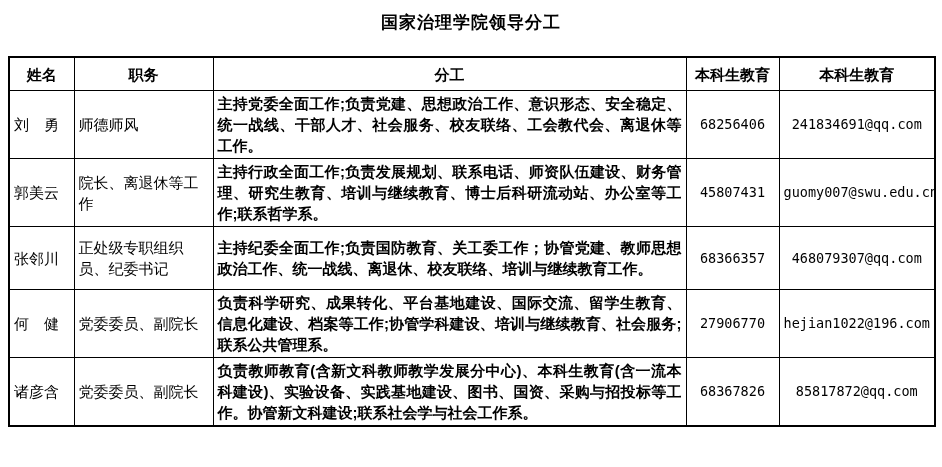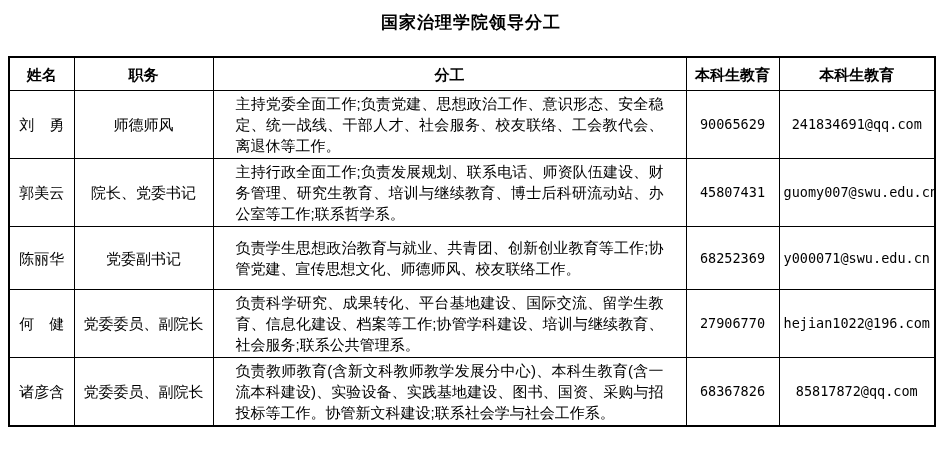"主持党委全面工作;负责党建、思想政治工作、意识形态、安全稳定、统一战线、干部人才" td.duty-cell { font-weight: none -> bold; padding: 2px 22px -> 2px 4px }
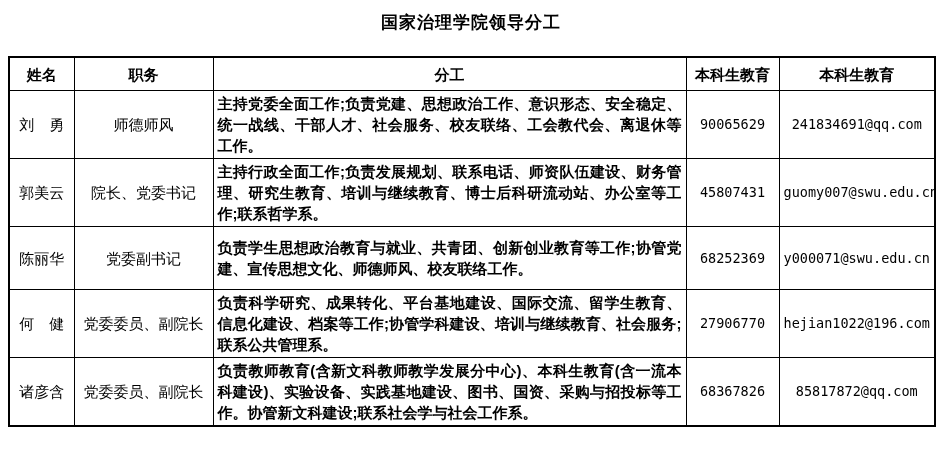"刘 勇" td.name-cell, td.position-cell { text-align: center -> none }
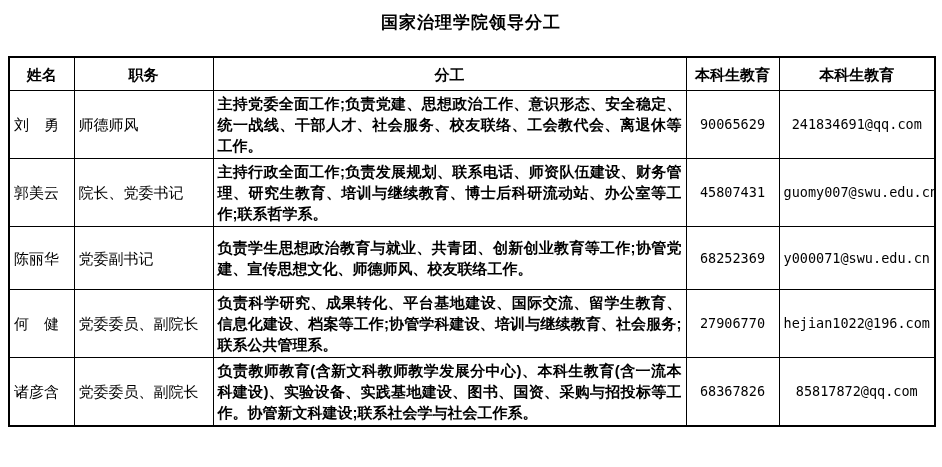"90065629" td.phone-cell { text: 90065629 -> 68256406 }
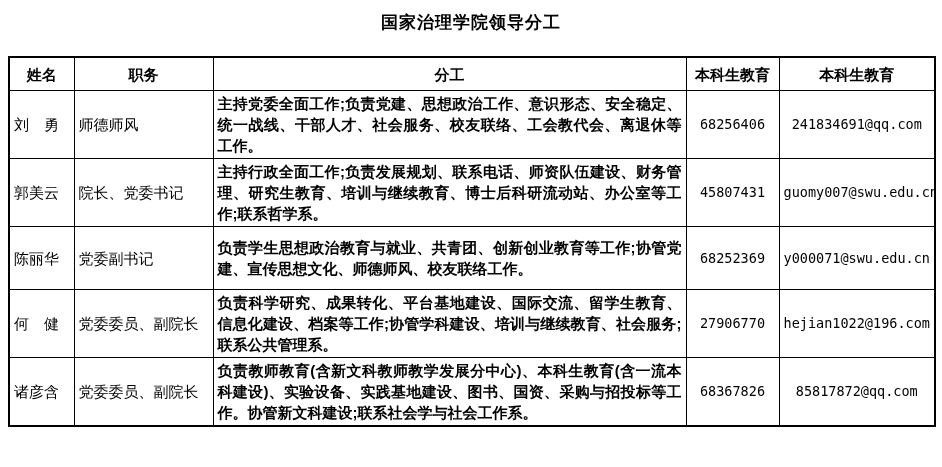"院长、党委书记" td.position-cell { text: 党委书记 -> 离退休等工作 }
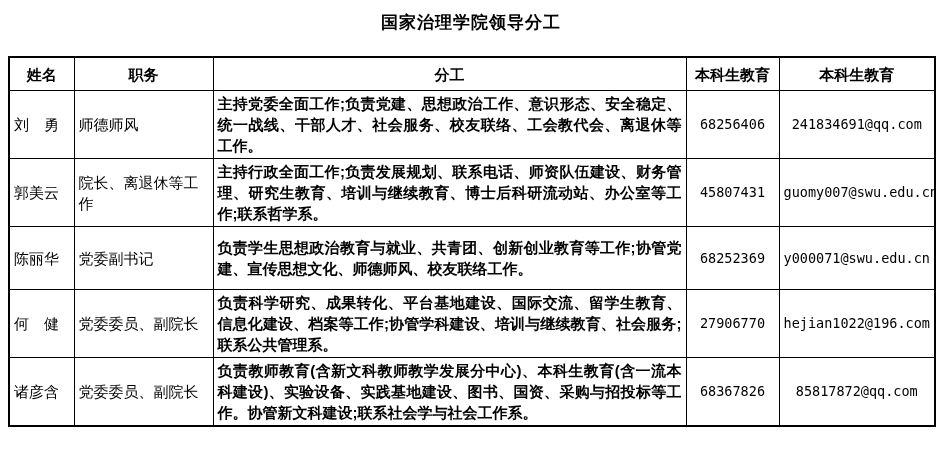"张邻川" tr { html: none -> <tr> <td>张邻川</td> <td>正处级专职组织员、纪委书记</td> <td>主持纪委全面工作;负责国防教育、关工委工作；协管党建、教师思想政治工作、统一战线、离退休、校友联络、培训与继续教育工作。</td> <td>68366357</td> <td>468079307@qq.com</td> </tr> }
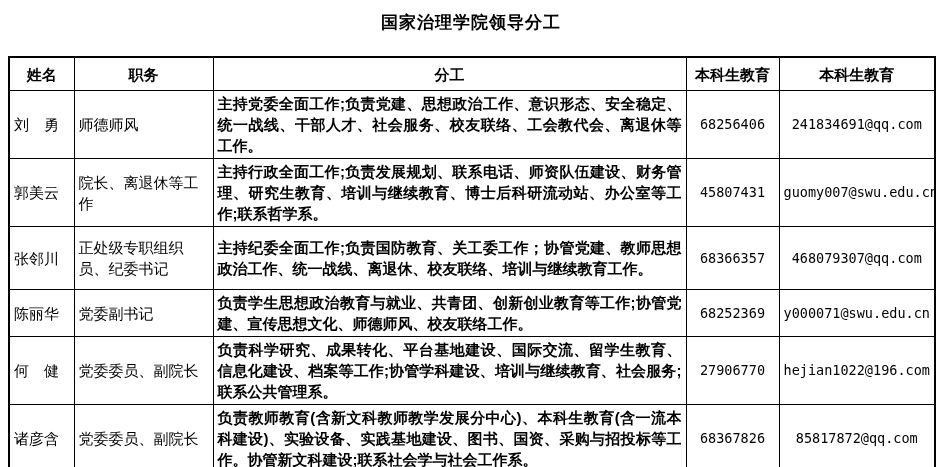"陈丽华" tr { html: <tr> <td>陈丽华</td> <td>党委副书记</td> <td>负责学生思想政治教育与就业、共青团、创新创业教育等工作;协管党建、宣传思想文化、师德师风、校友联络工作。</td> <td>68252369</td> <td>y000071@swu.edu.cn</td> </tr> -> none }
